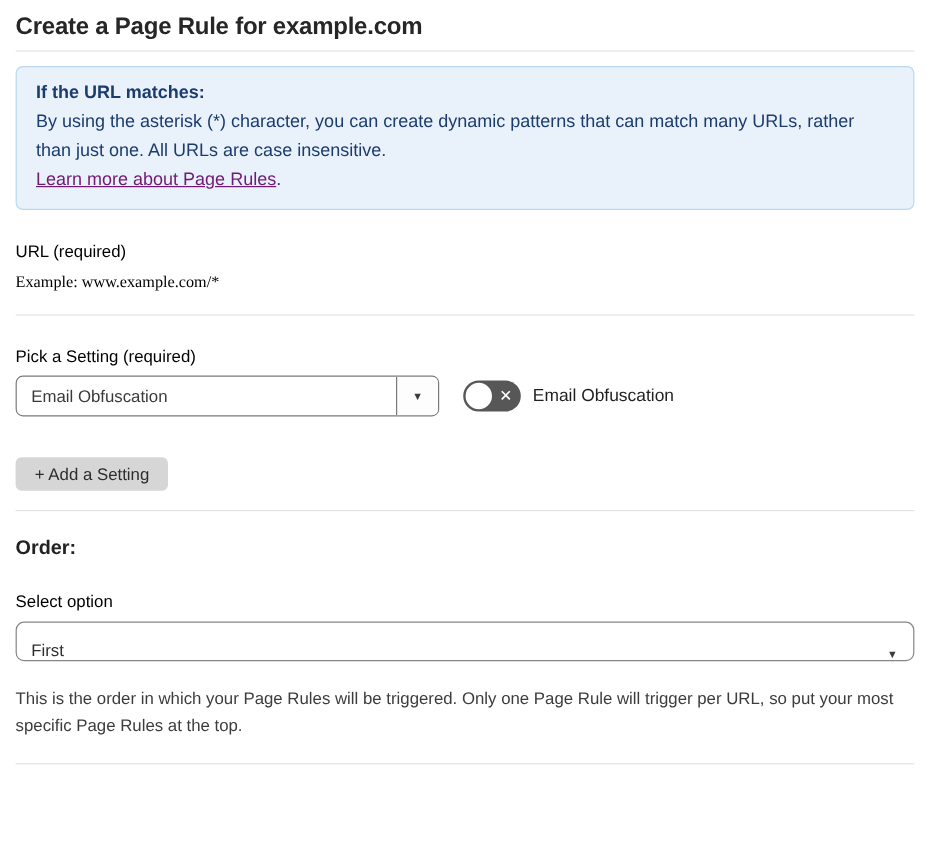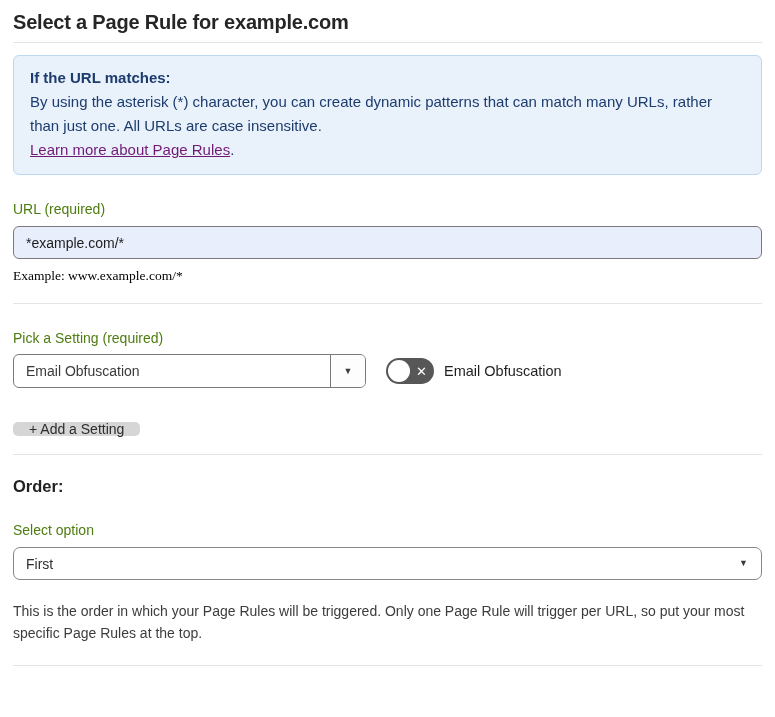"Select a Page Rule for" h1.page-title { text: Select -> Create }
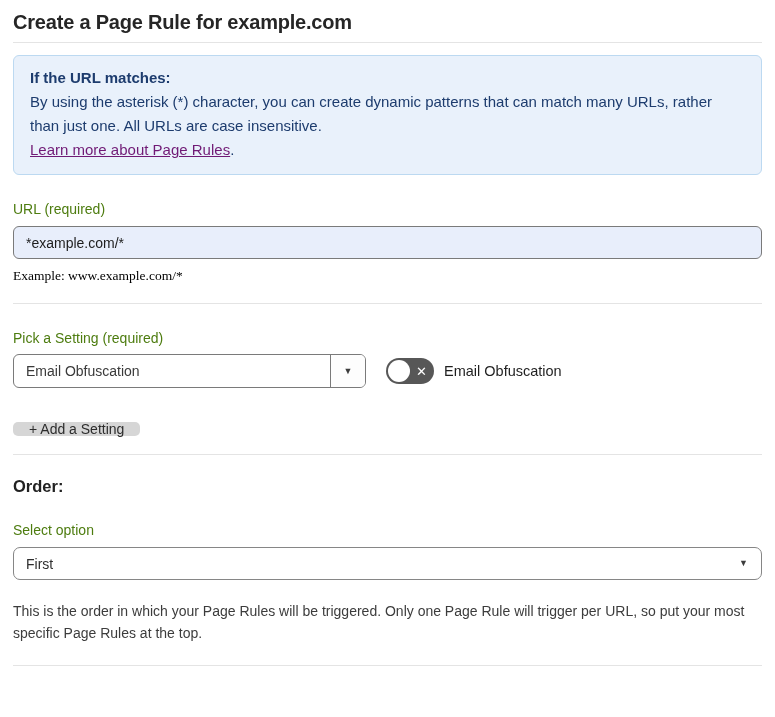"URL (required)" .field-label { color: #4d7c0f -> #000000 }
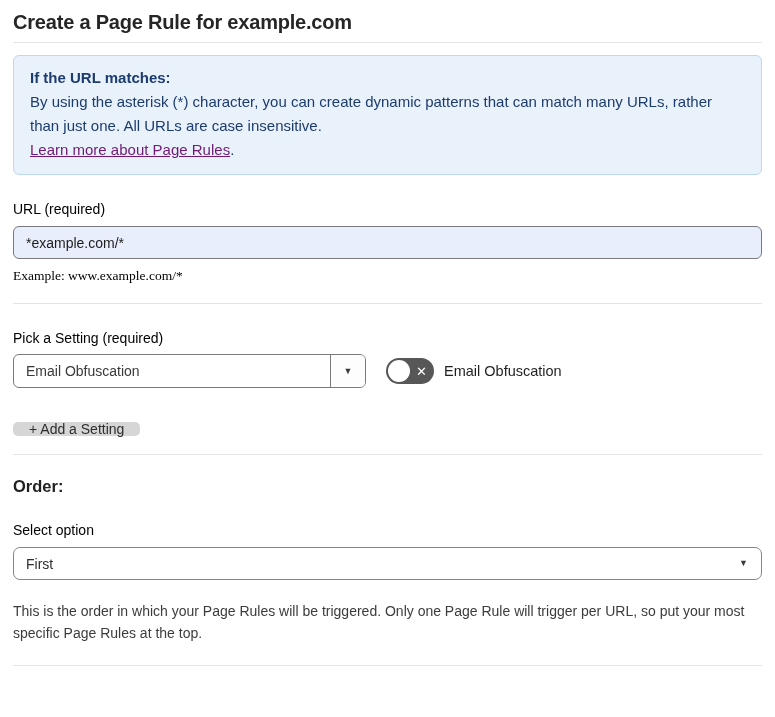"*example.com/*" input.url-input { html: <input> -> none }
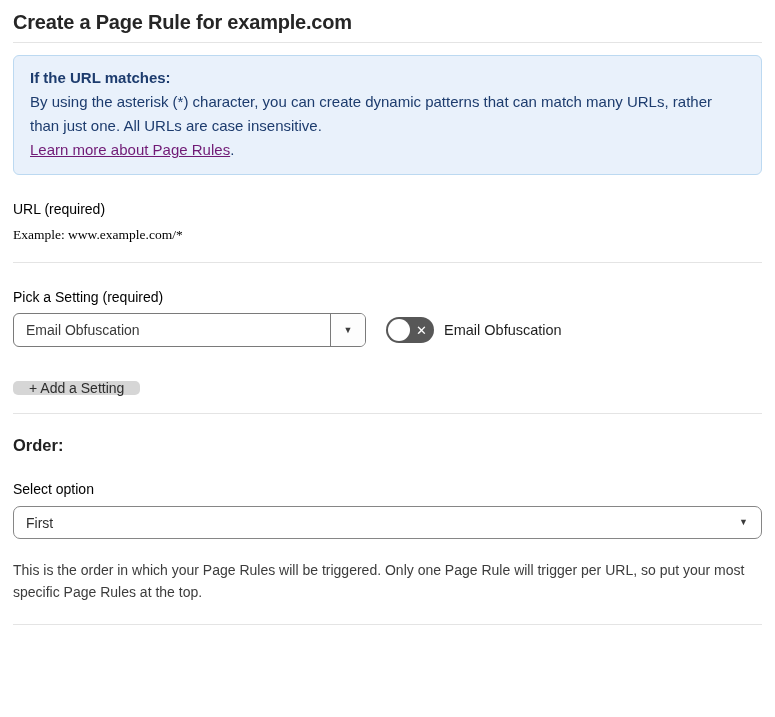"+ Add a Setting" .add-setting-btn { height: 14px -> 28px }
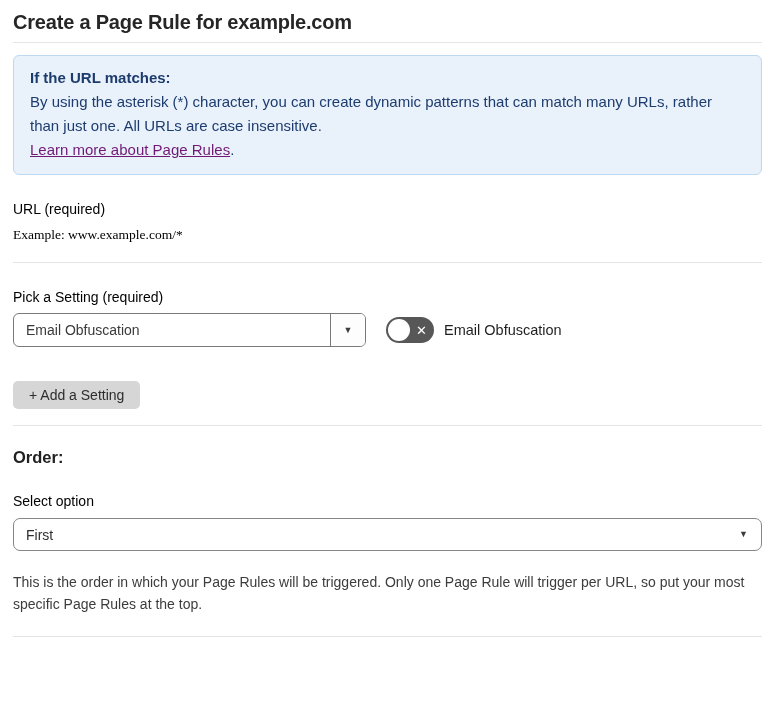"First" .order-select { align-items: center -> flex-end }
